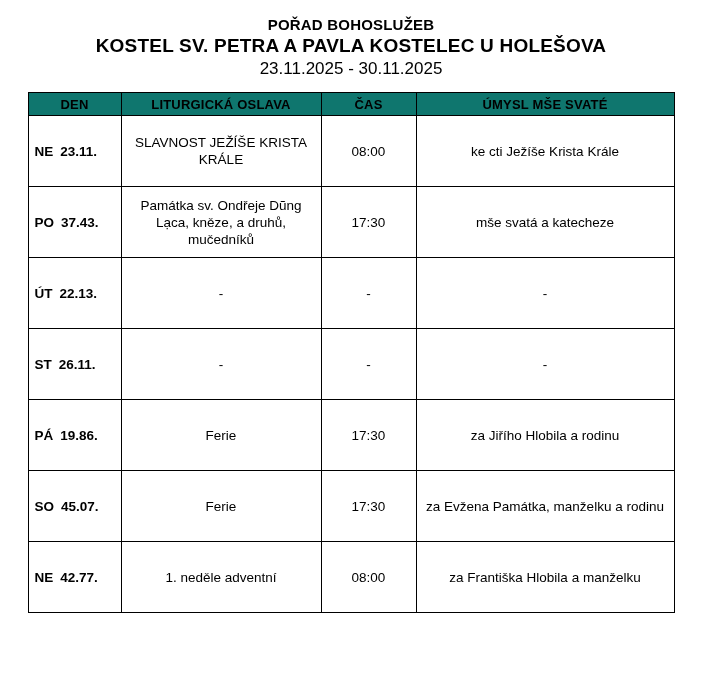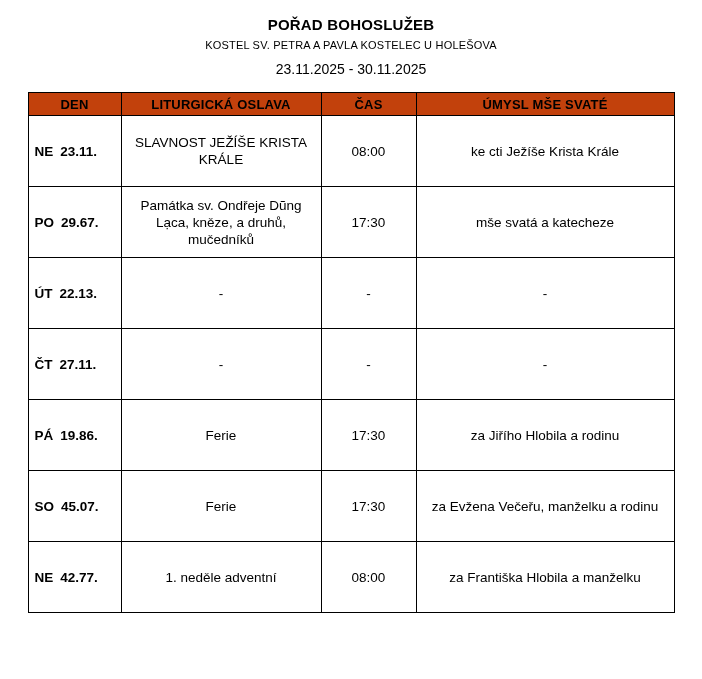"KOSTEL SV. PETRA A PAVLA" .header .line2 { font-size: 11px -> 19px; font-weight: normal -> bold }
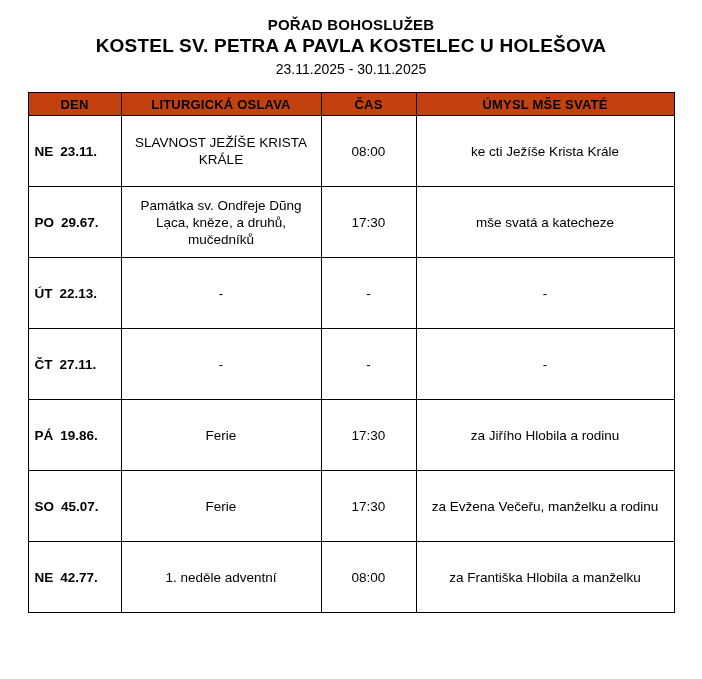"23.11.2025 - 30.11.2025" .header .line3 { font-size: 14px -> 17px }
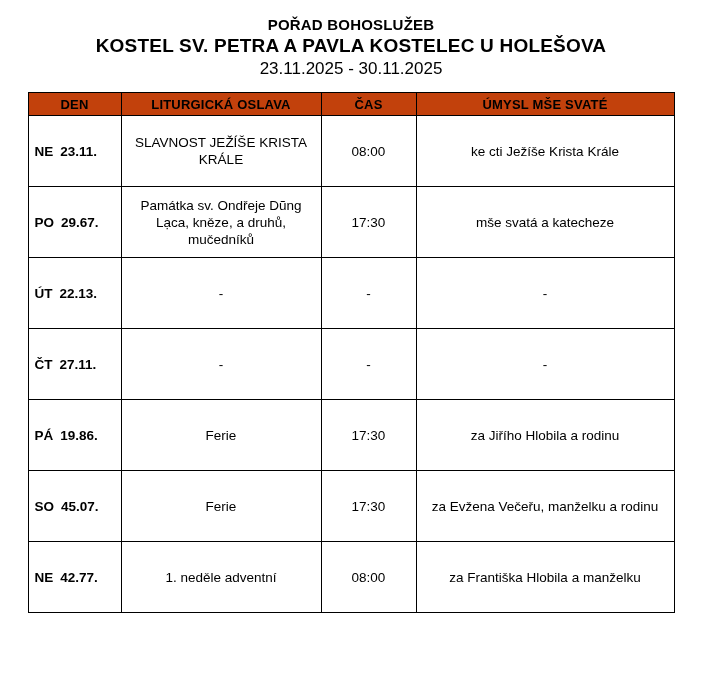"DEN" table.schedule thead th { background: #c2410c -> #0f766e }
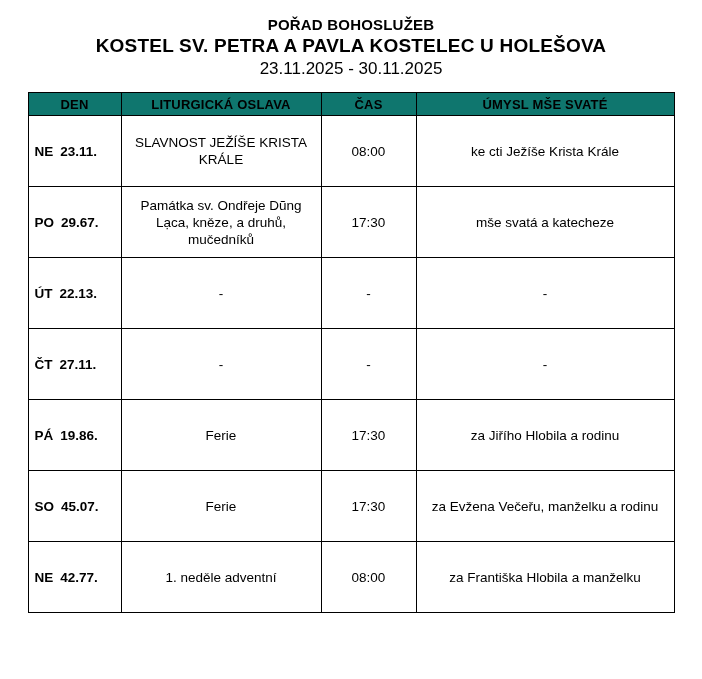"29.67." span.ddate { text: 29.67 -> 37.43 }
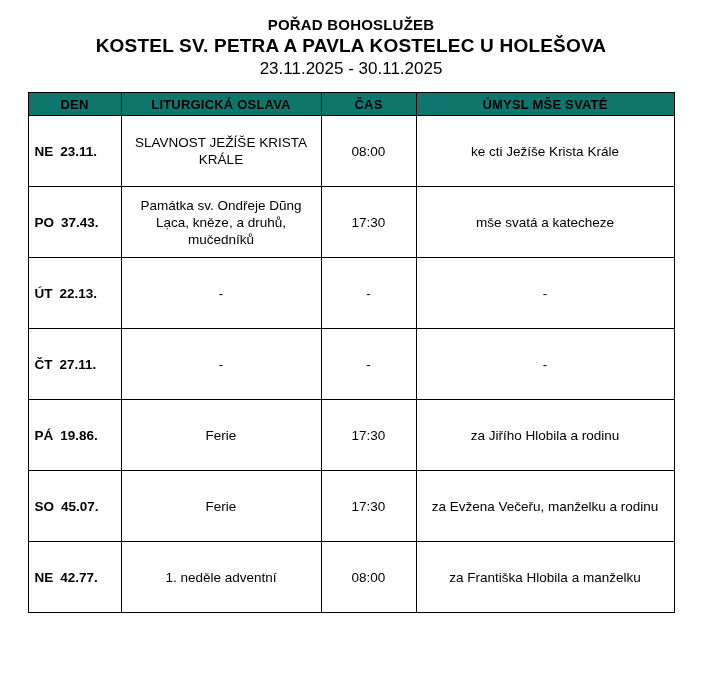"ST 26.11." tr.r-short { html: none -> <tr> <td> <span>ST</span><span>26.11.</span> </td> <td>-</td> <td>-</td> <td>-</td> </tr> }
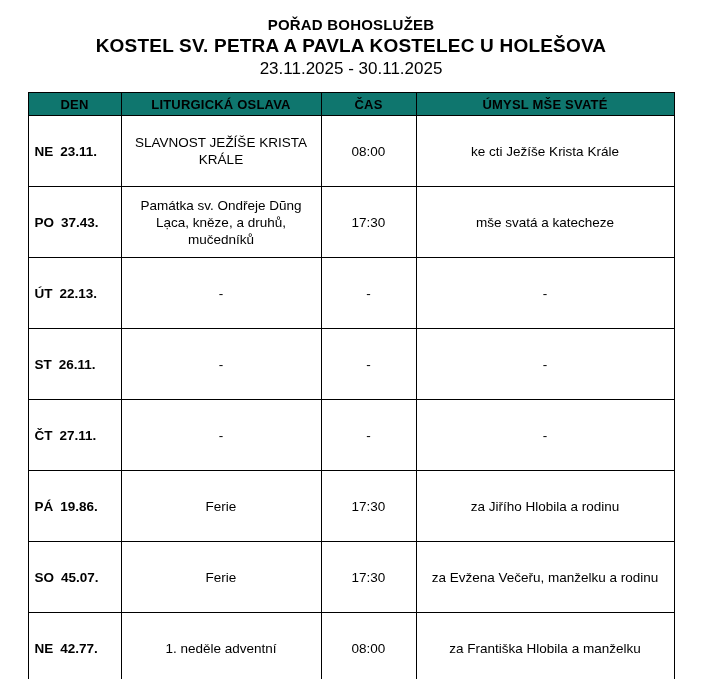"ČT 27.11." tr.r-short { html: <tr> <td> <span>ČT</span><span>27.11.</span> </td> <td>-</td> <td>-</td> <td>-</td> </tr> -> none }
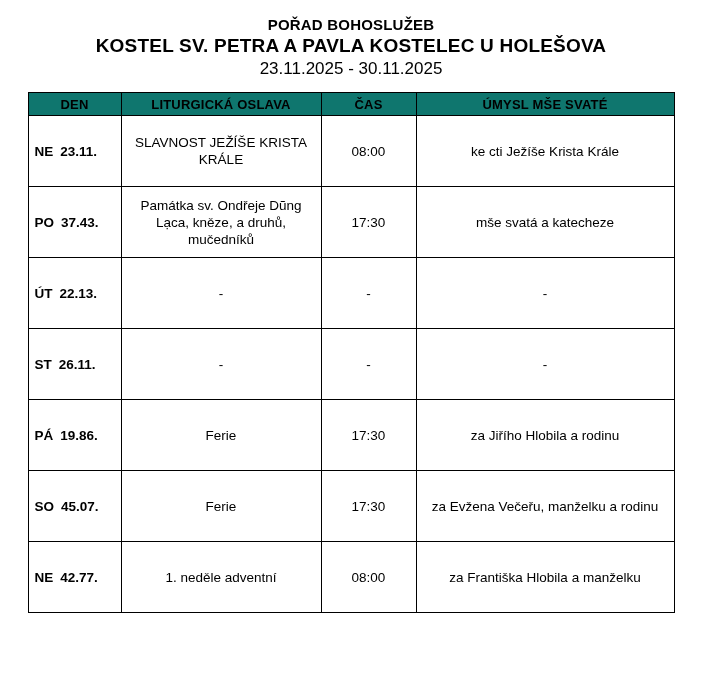"za Evžena Večeřu, manželku a" td.umysl { text: Večeřu -> Památka }
